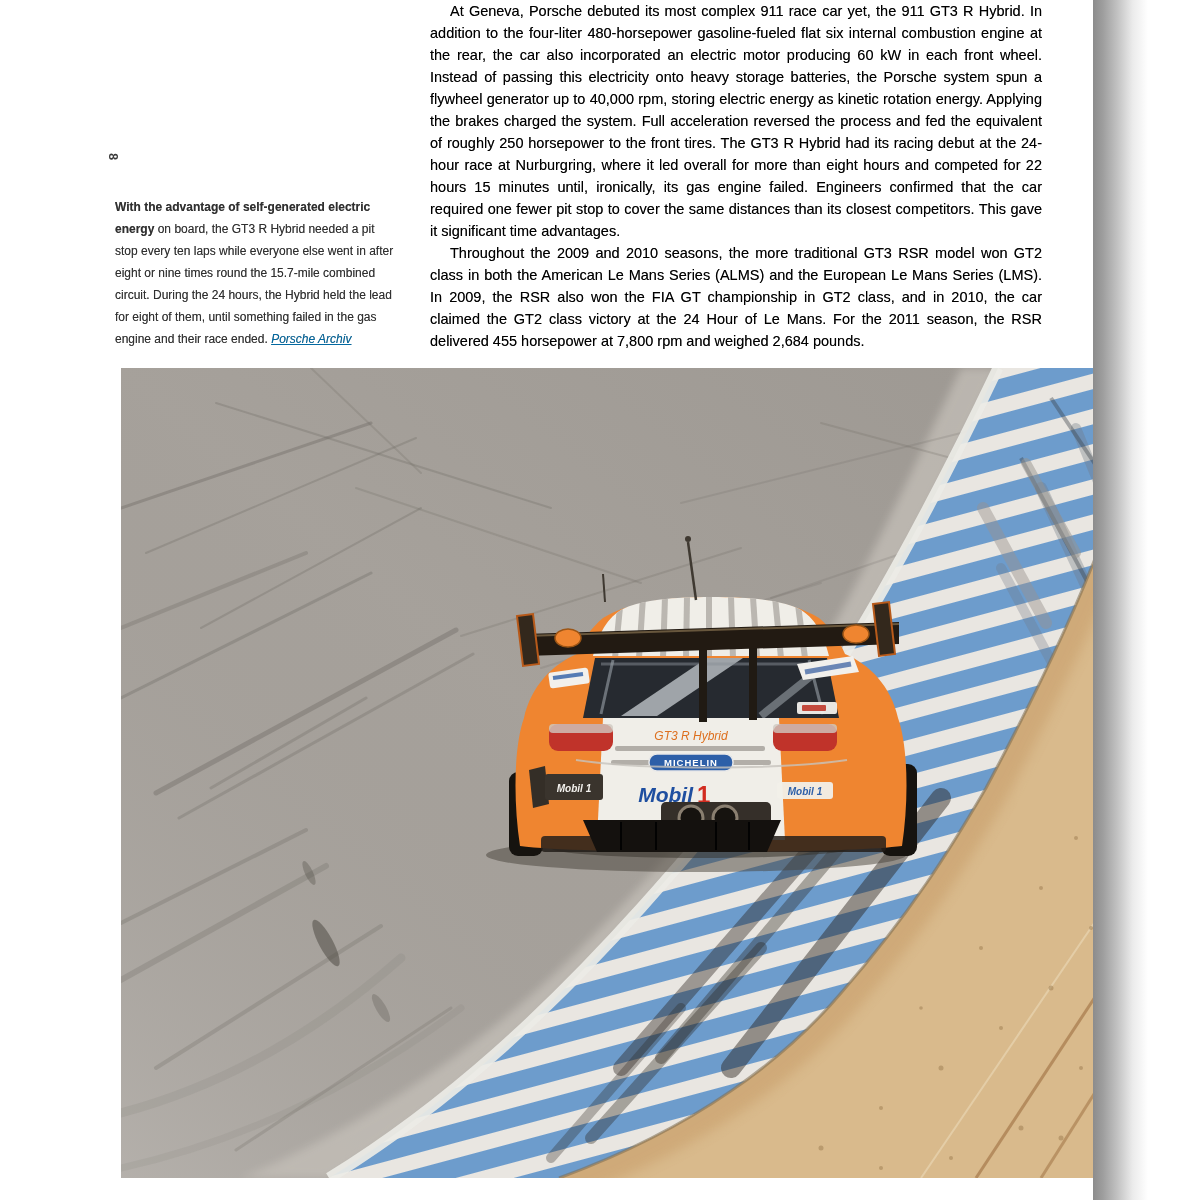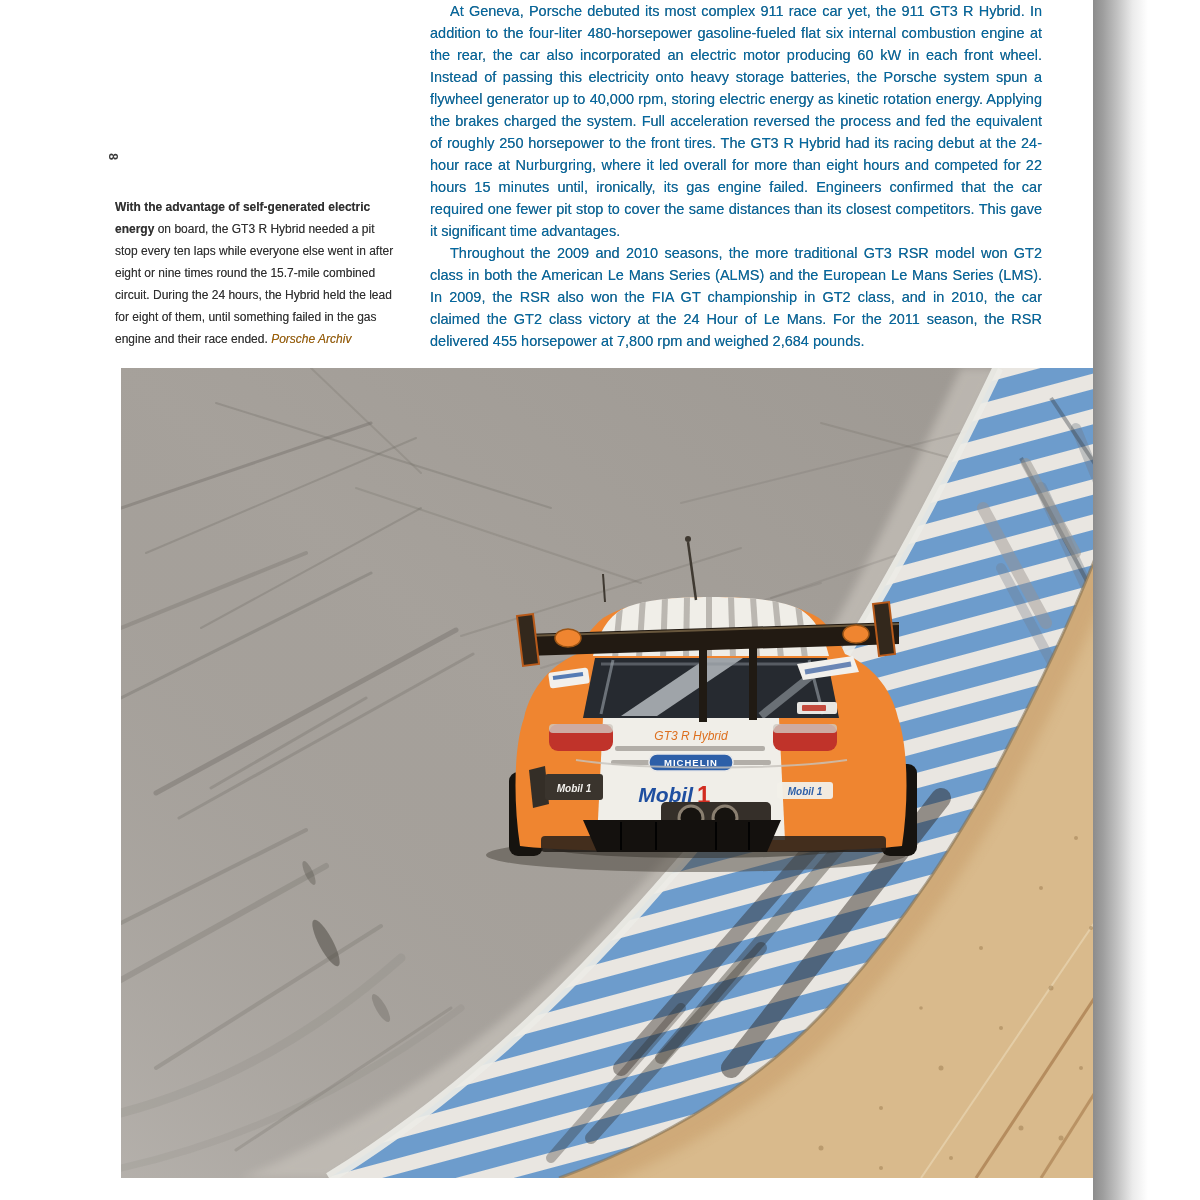"At Geneva, Porsche debuted its" .article { color: #0369a1 -> #000000 }
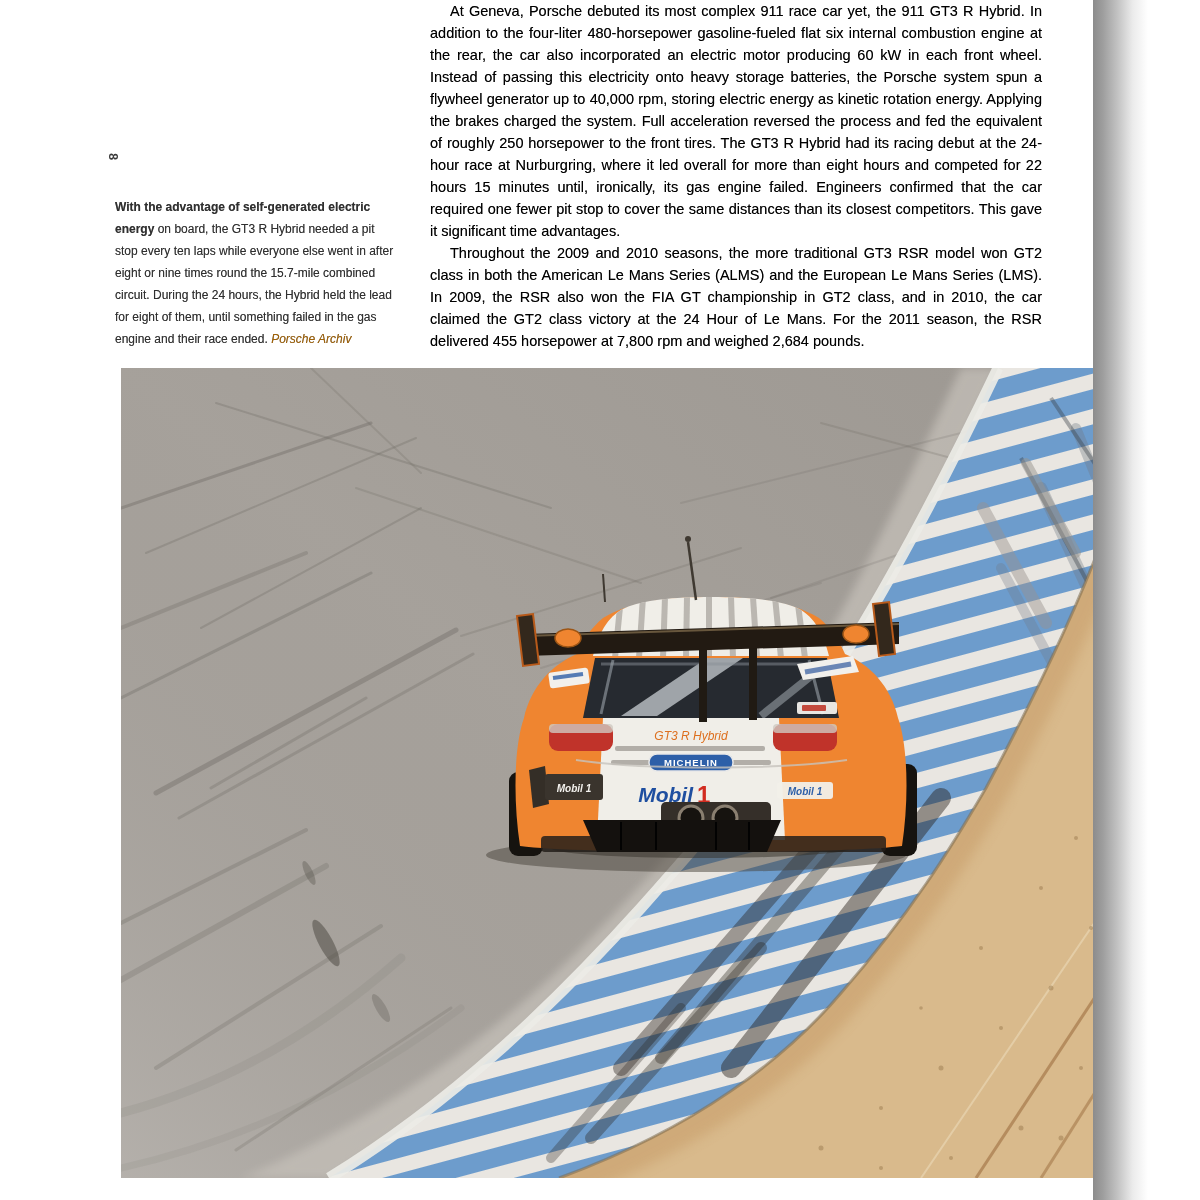"Porsche Archiv" .caption .credit { color: #a16207 -> #0369a1; text-decoration: none -> underline }
